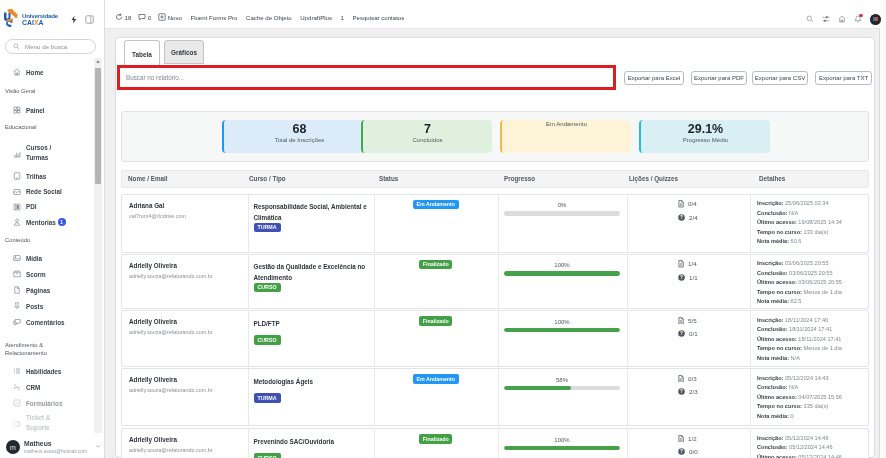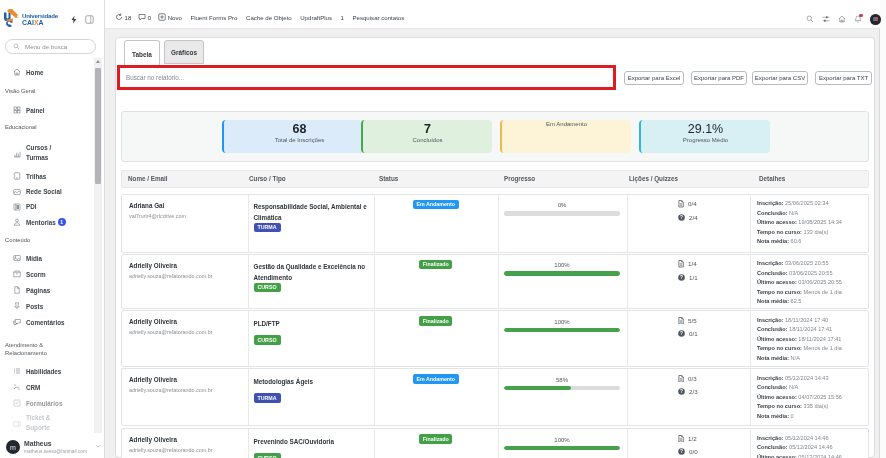"29.1%" div { font-weight: normal -> bold }
